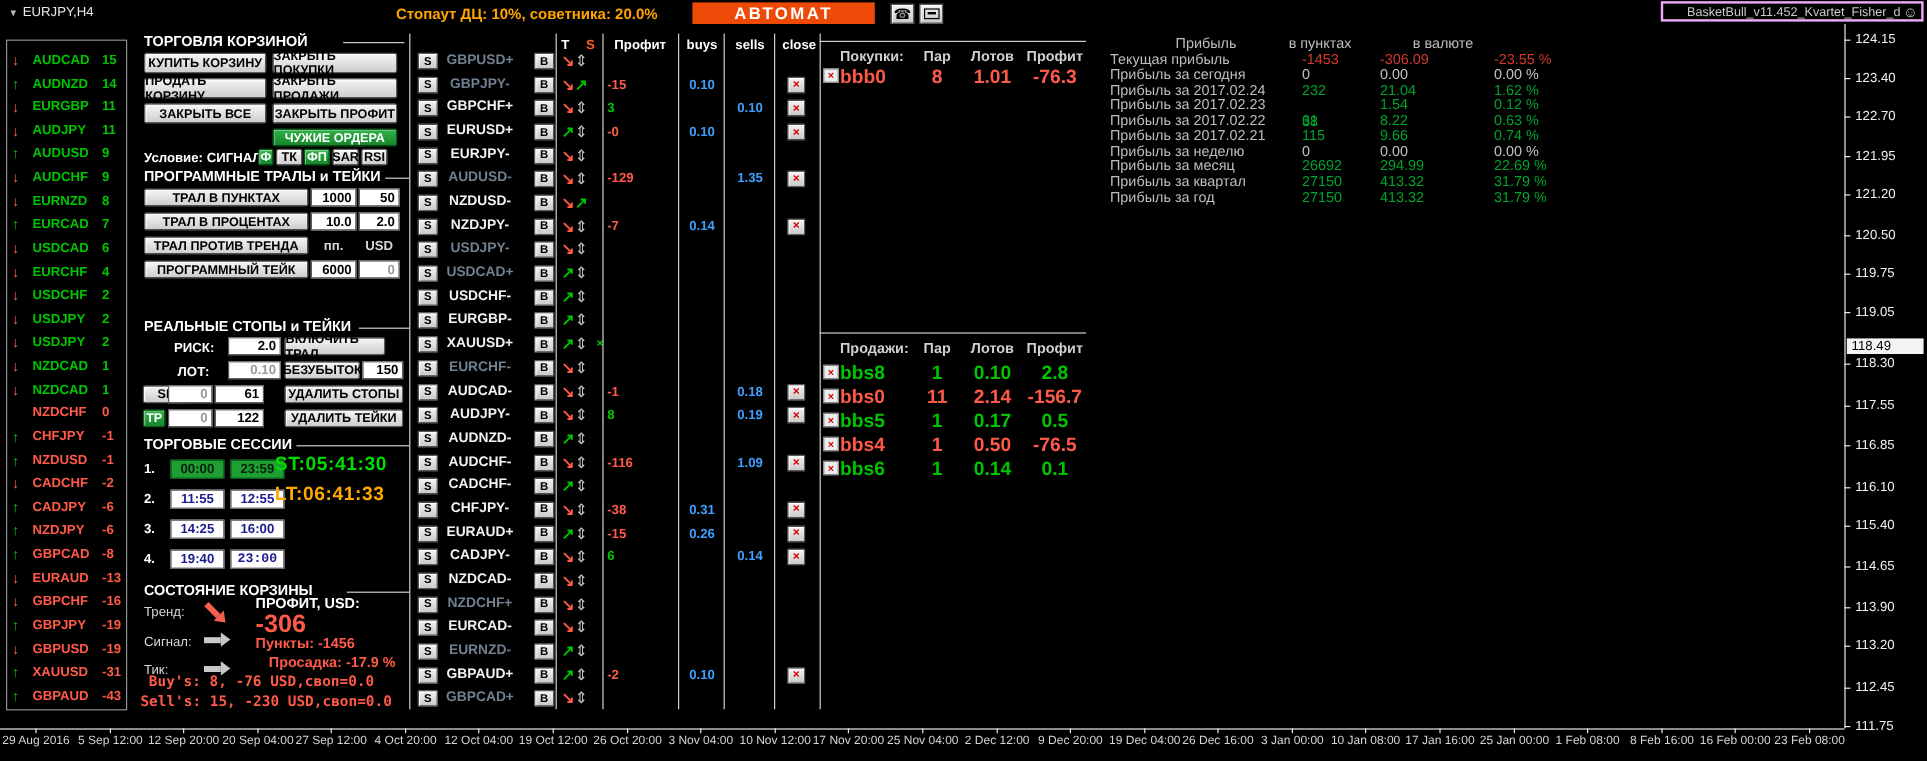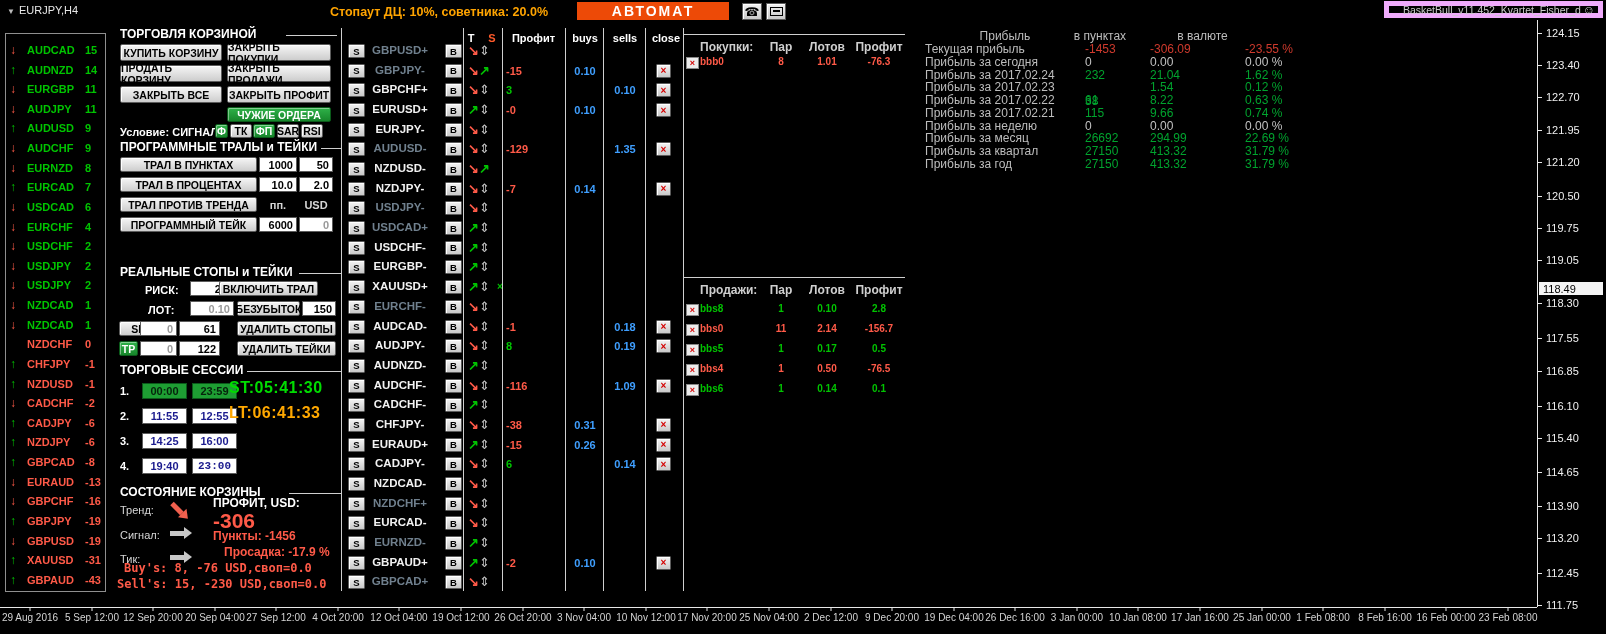"BasketBull_v11.452_Kvartet_Fisher_d" .version { border: 5px solid #f0abfc -> 2px solid #f0abfc }
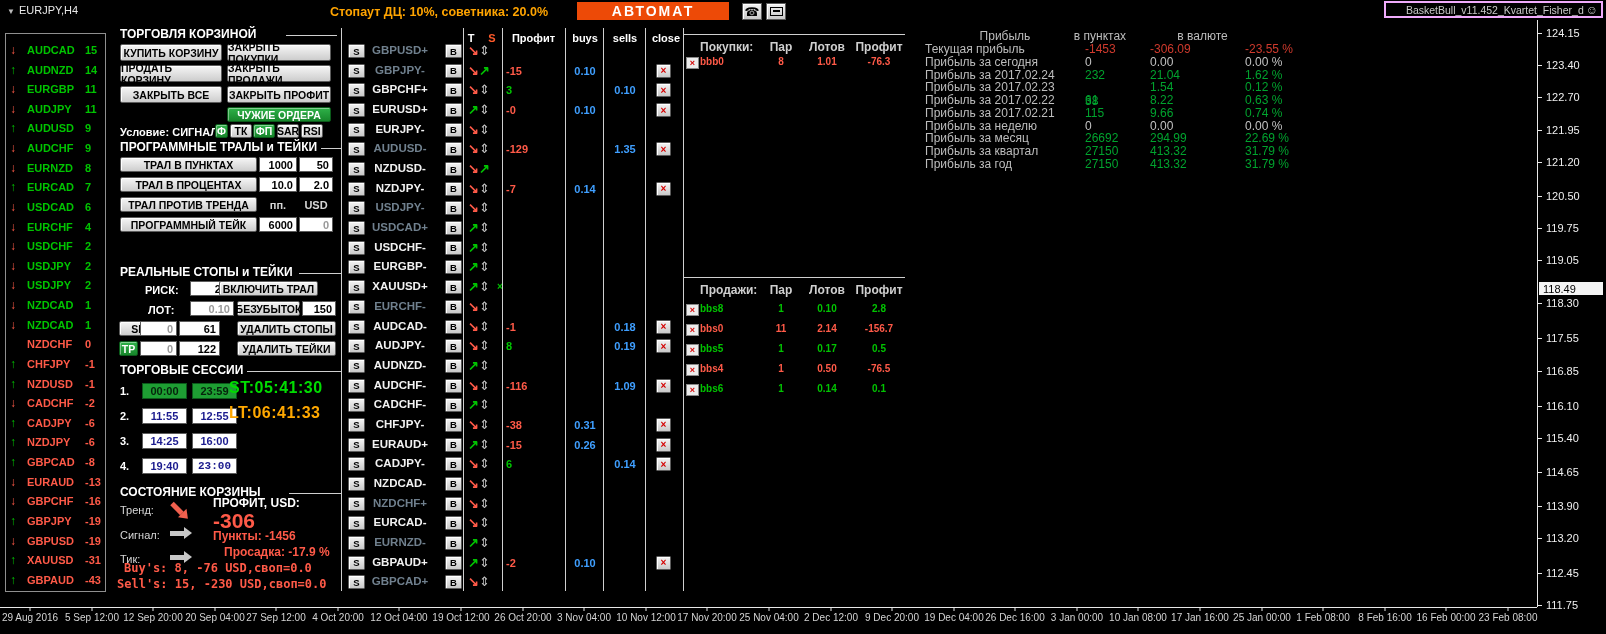"bbb0" .tbl-v { font-size: 10px -> 16px }
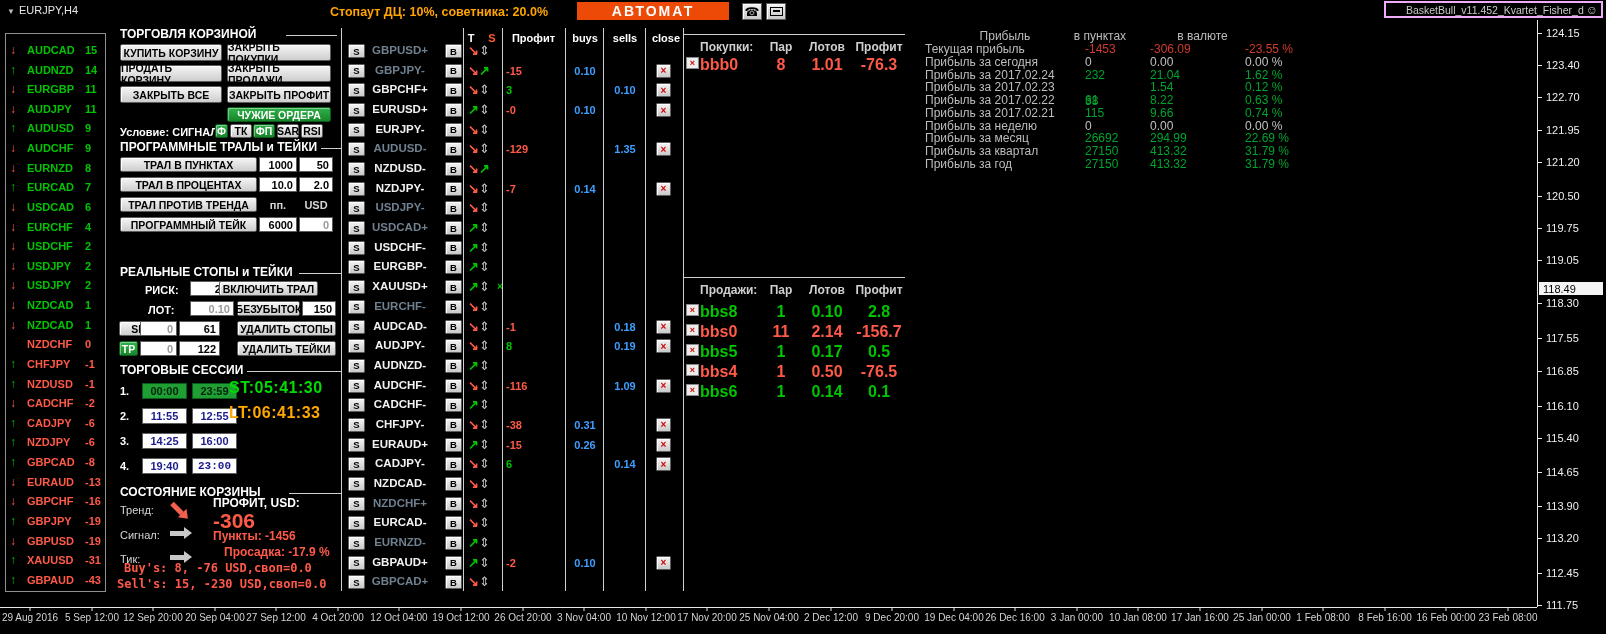"ВКЛЮЧИТЬ ТРАЛ" div.btn3d { left: 219px -> 237px; width: 99px -> 84px }
